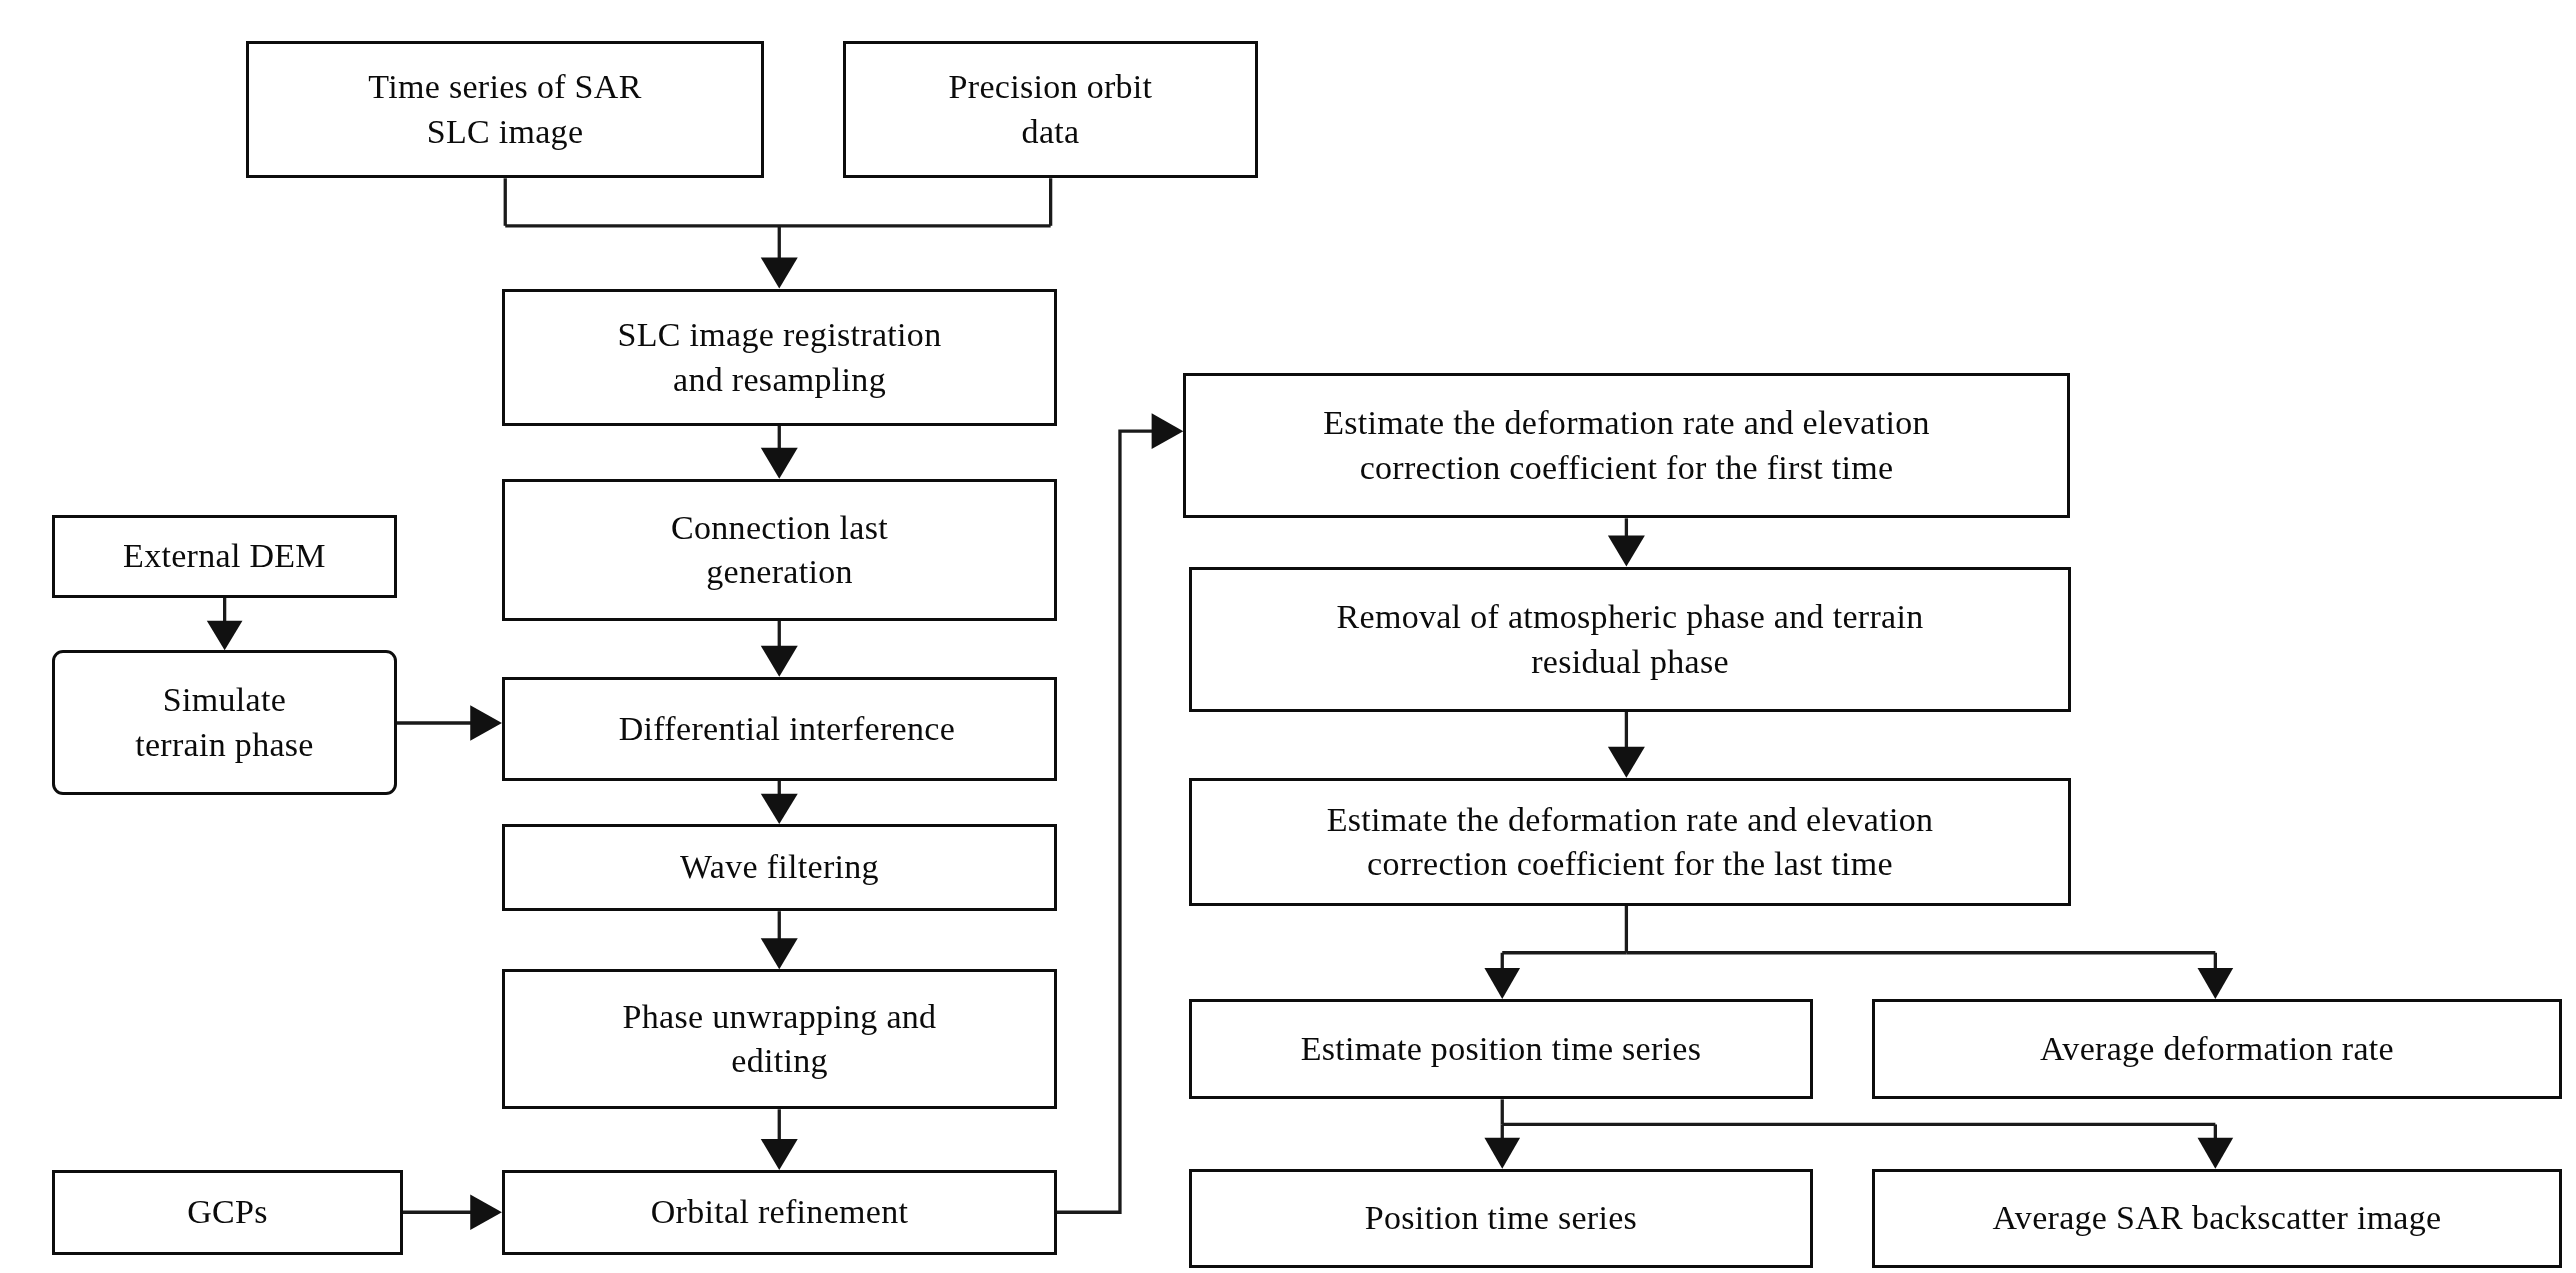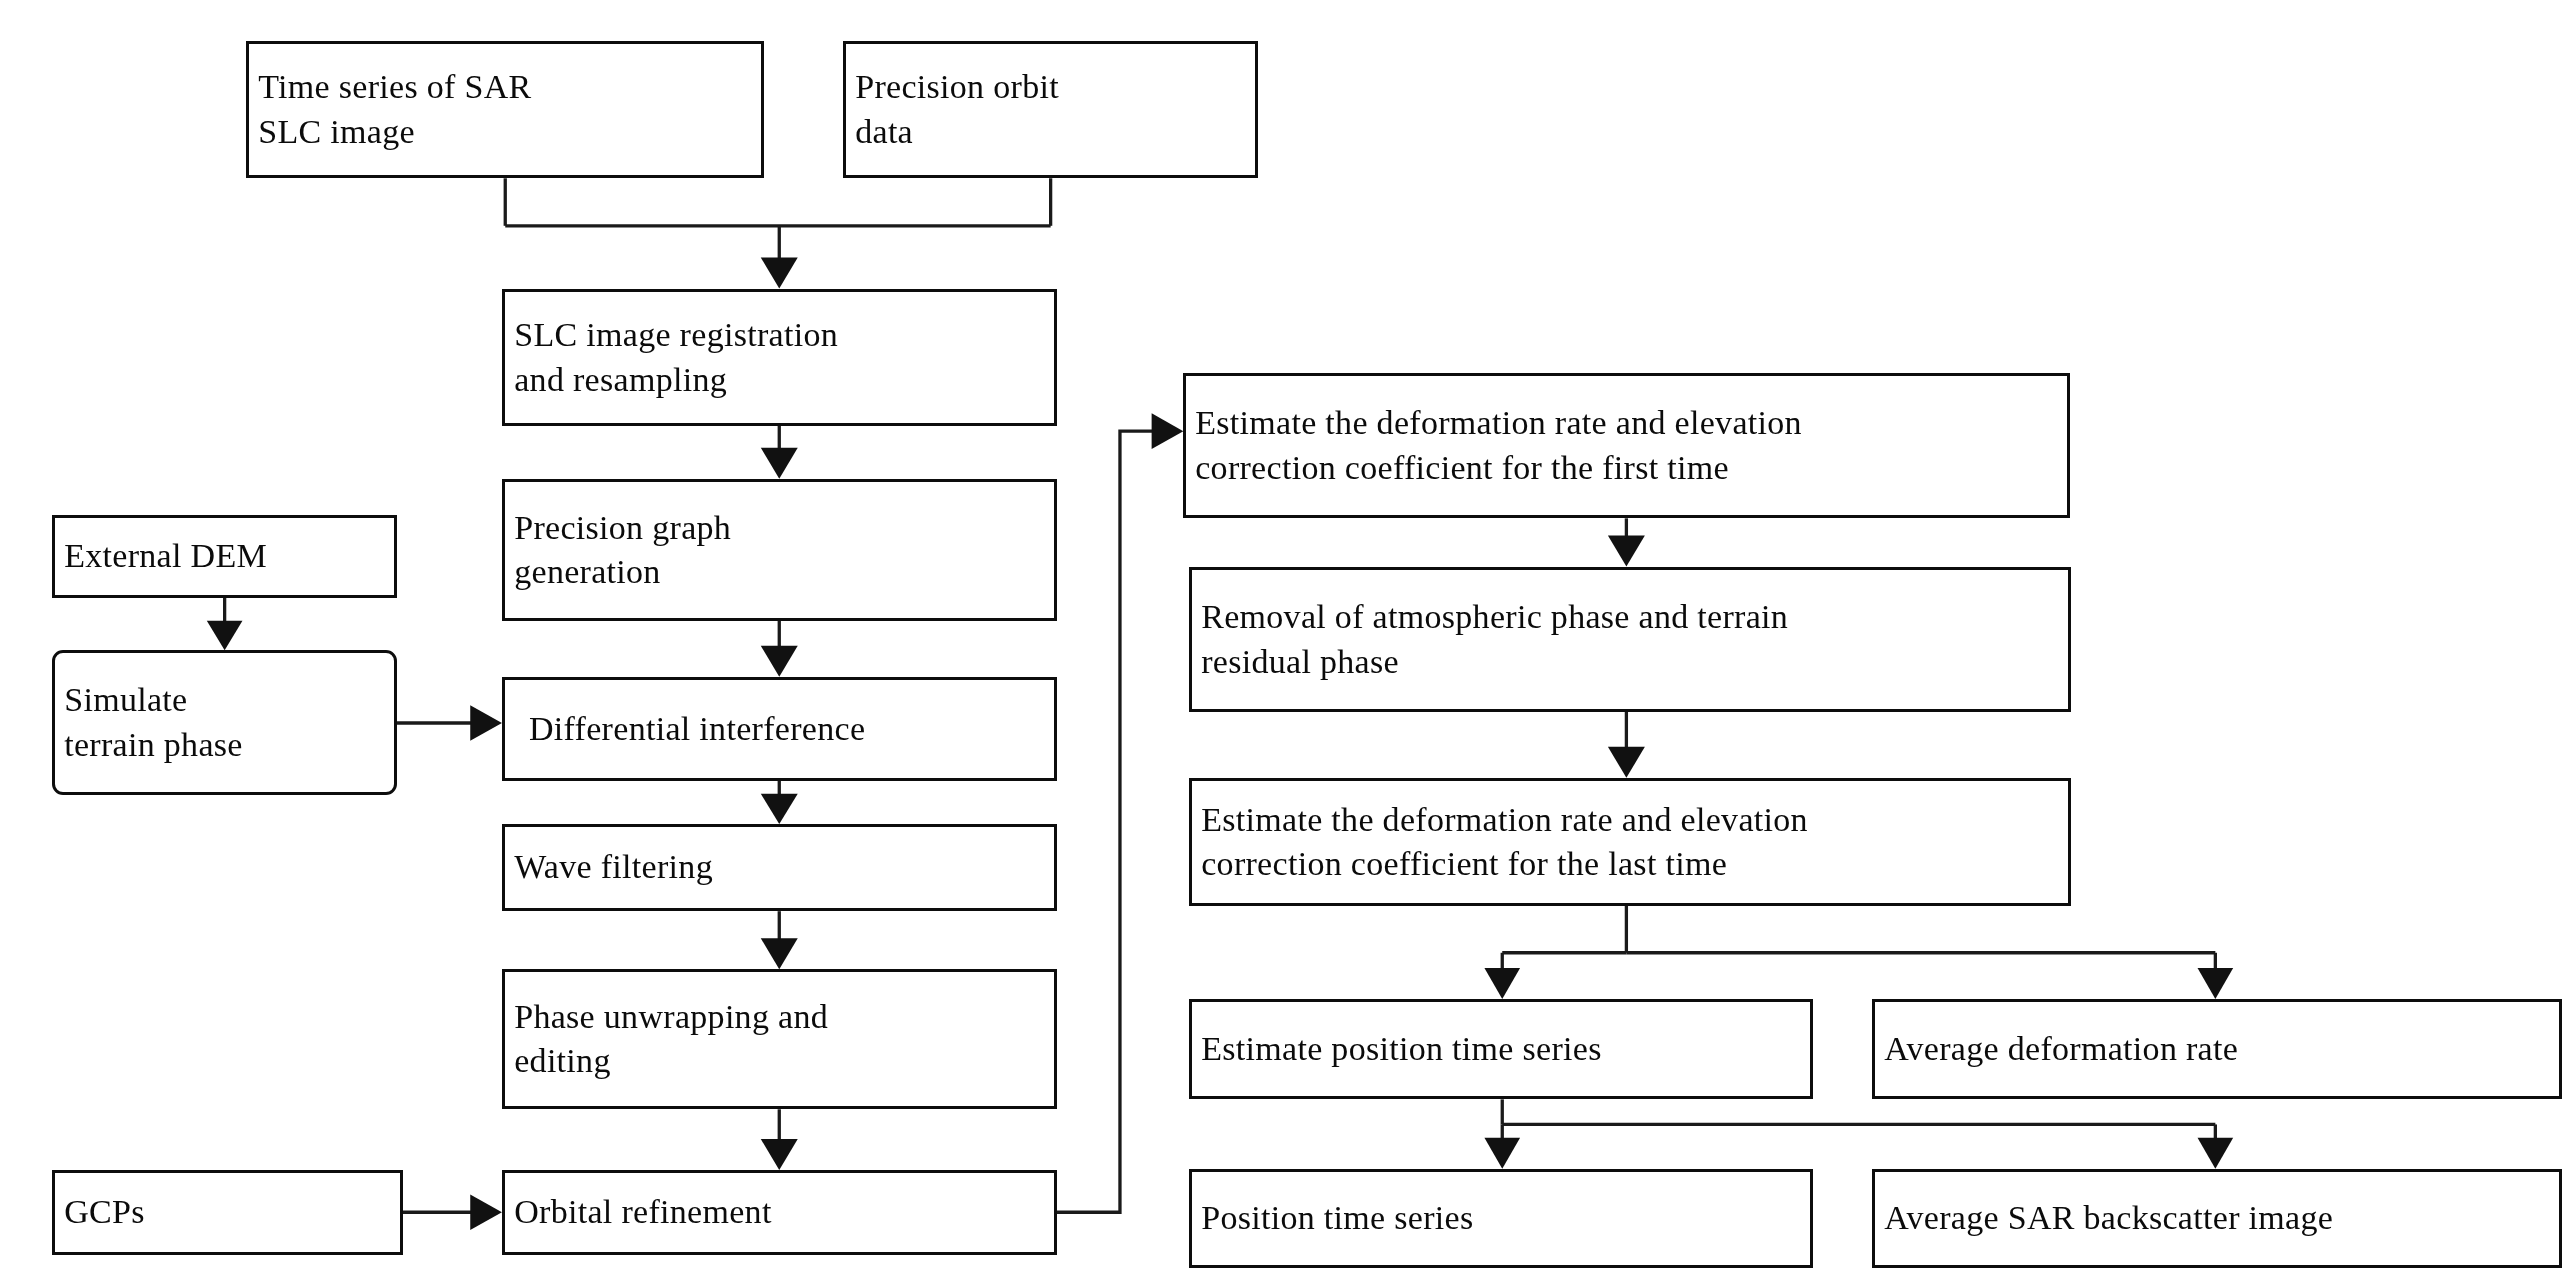"Time series of SAR" .node { text-align: none -> center }
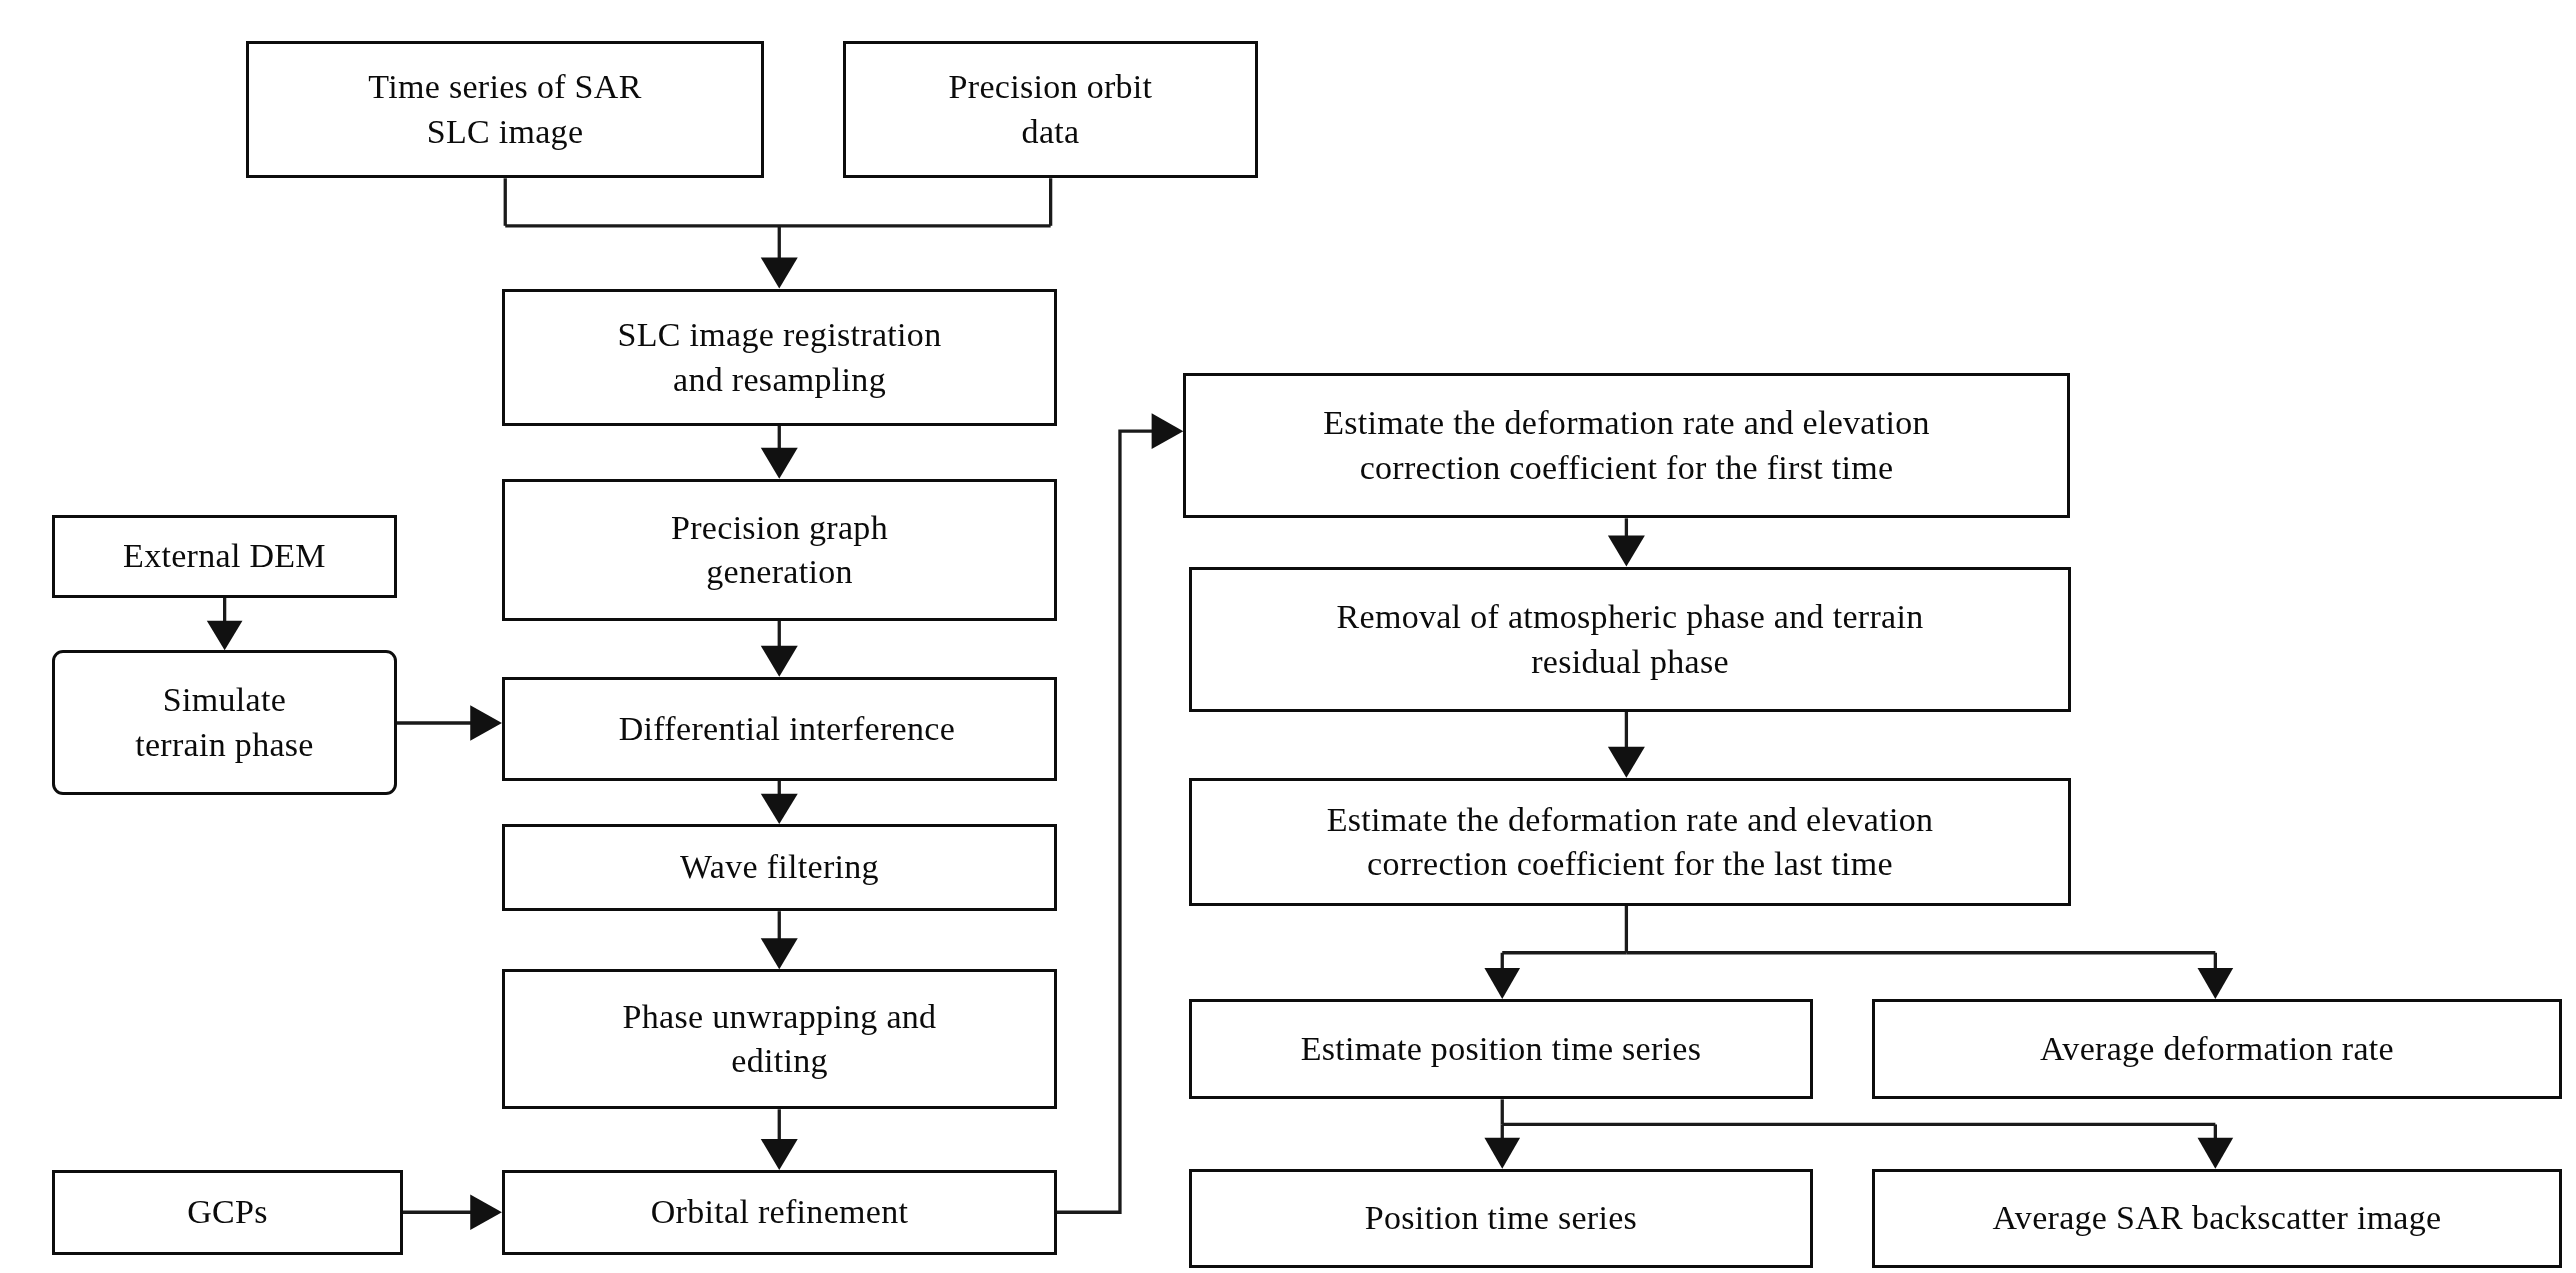"Precision graph" span.label { text: Precision graph -> Connection last }
